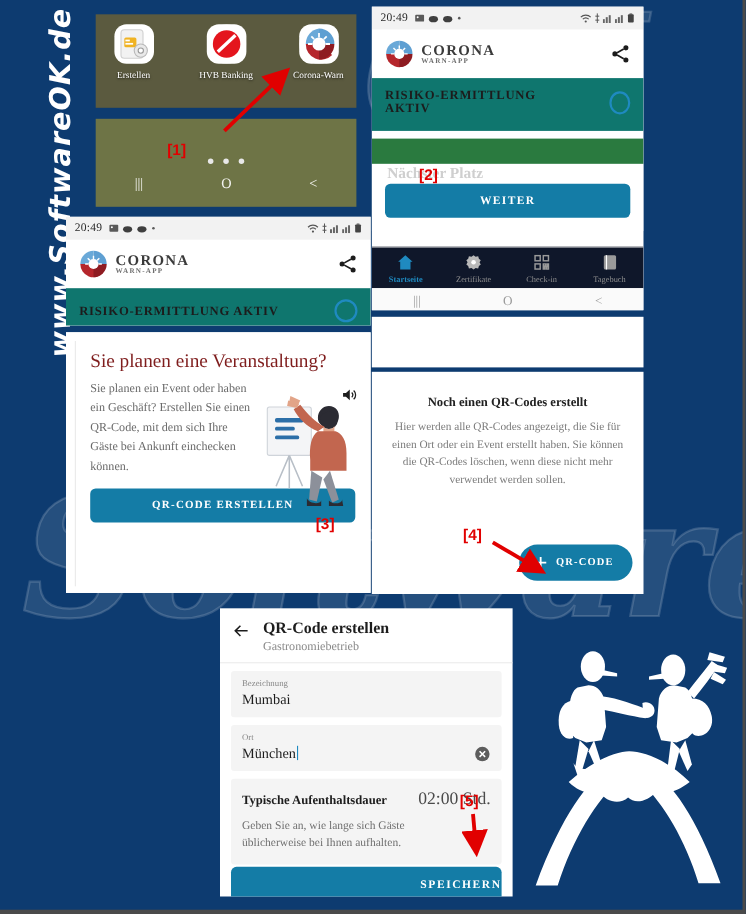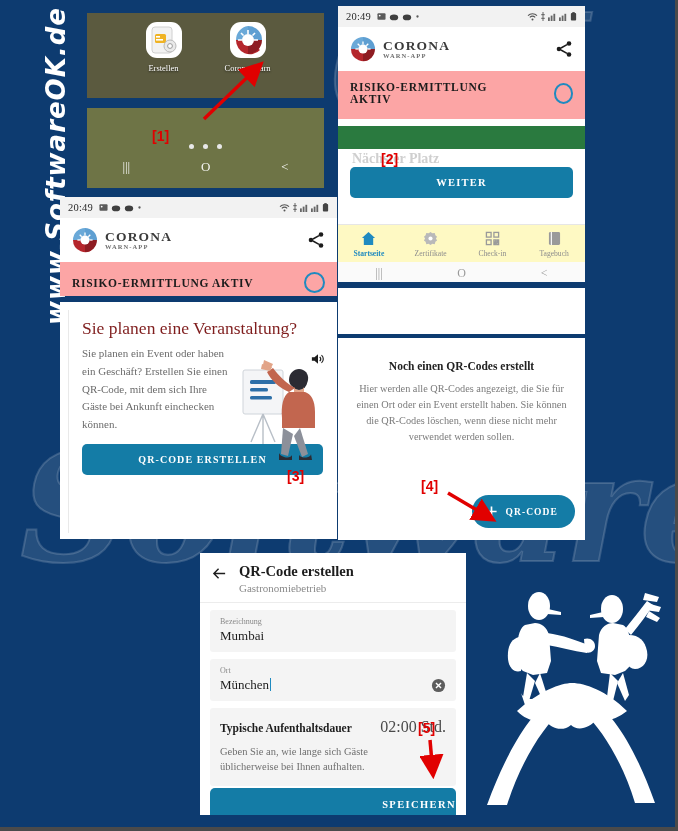"HVB Banking" div.hs-app { html: none -> <div> <div> <svg> <circle></circle> <circle></circle> <path></path> <path></path> </svg> </div> <div>HVB Banking</div> </div> }
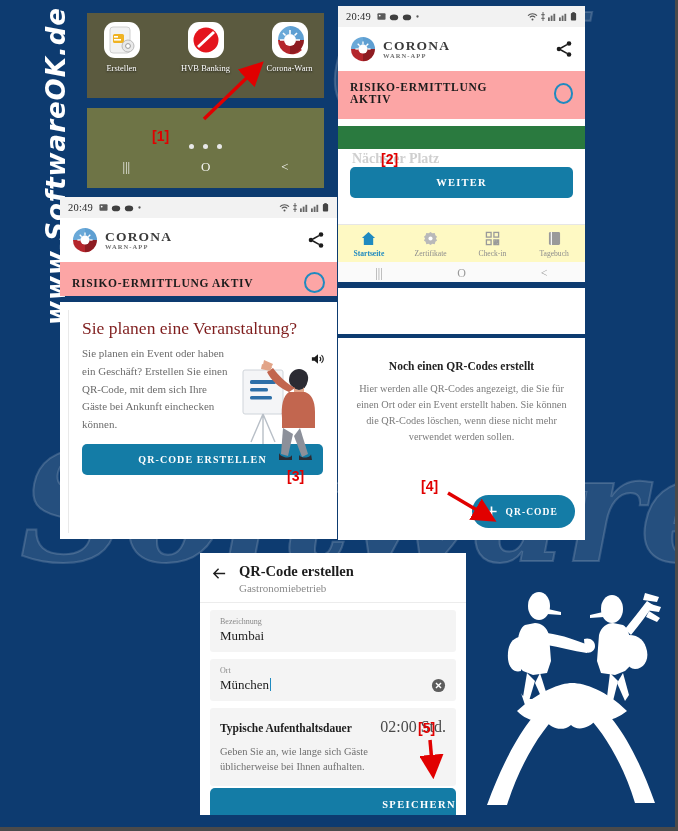"RISIKO-ERMITTLUNG AKTIV" .risko { background: #fca5a5 -> #0f766e }
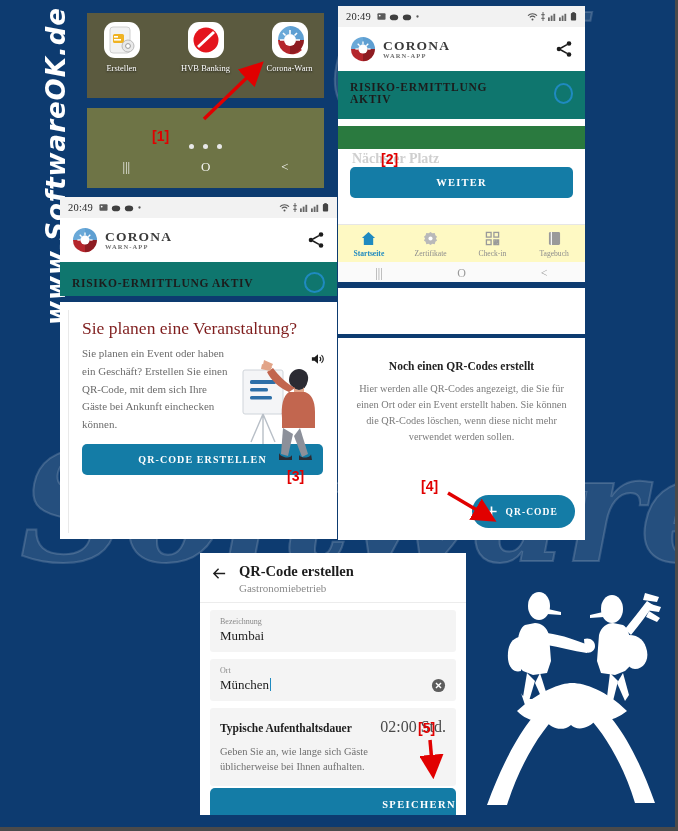"Startseite" .tabbar { background: #fef9c3 -> #0f172a }
